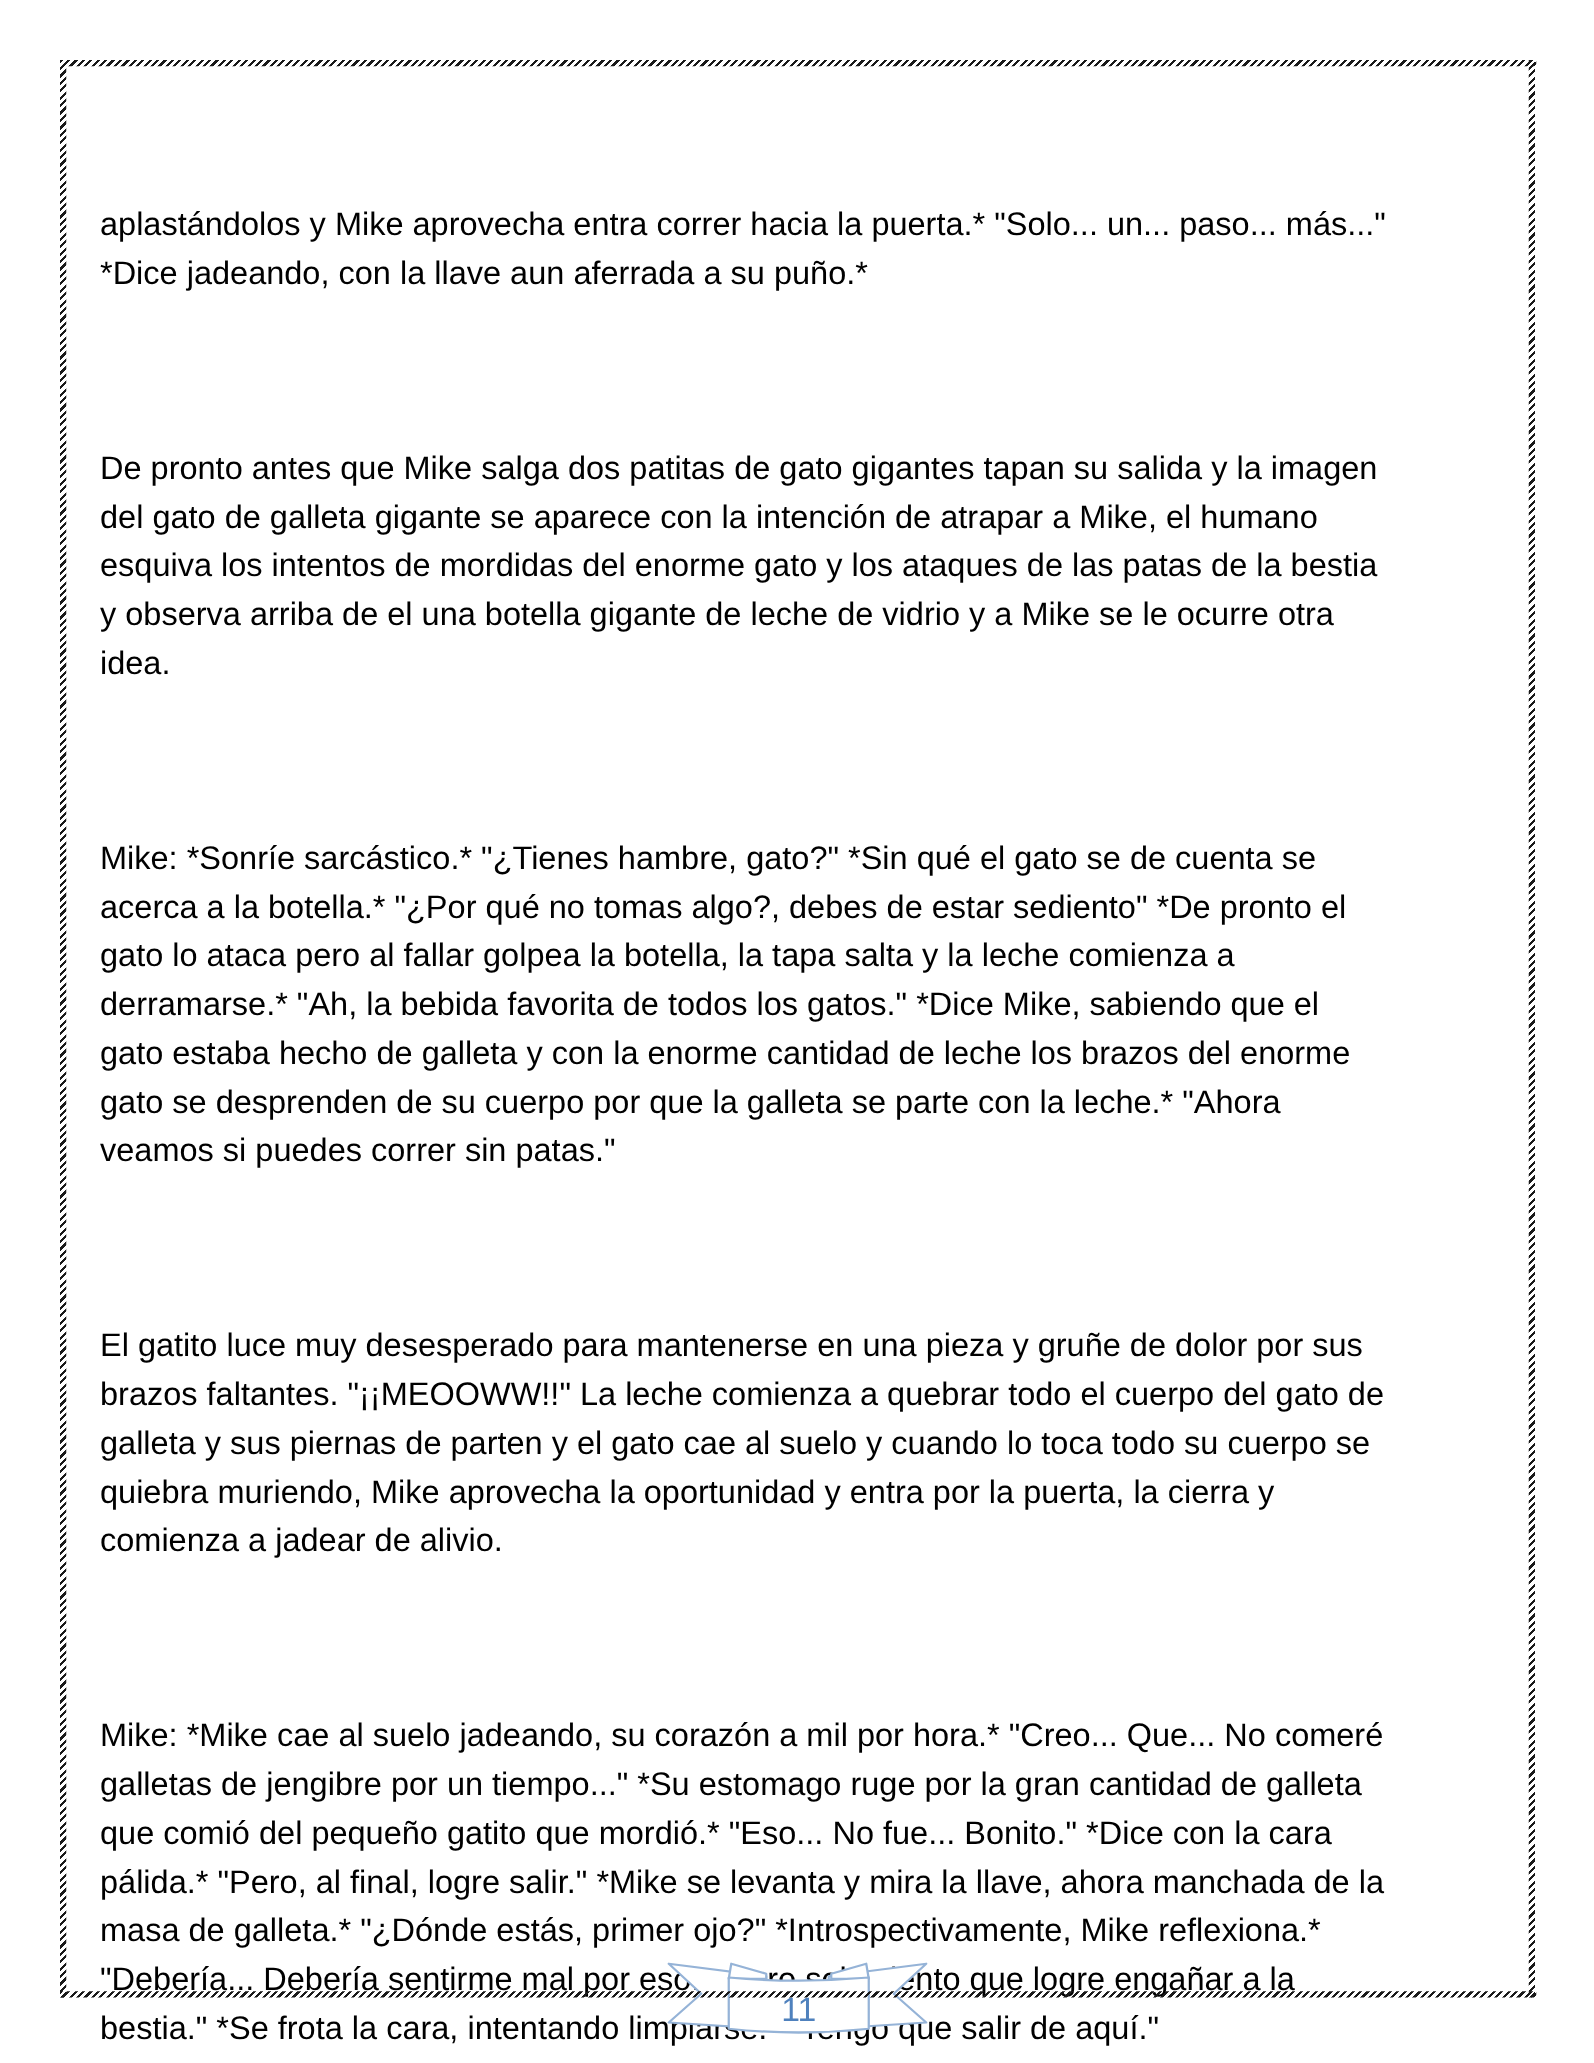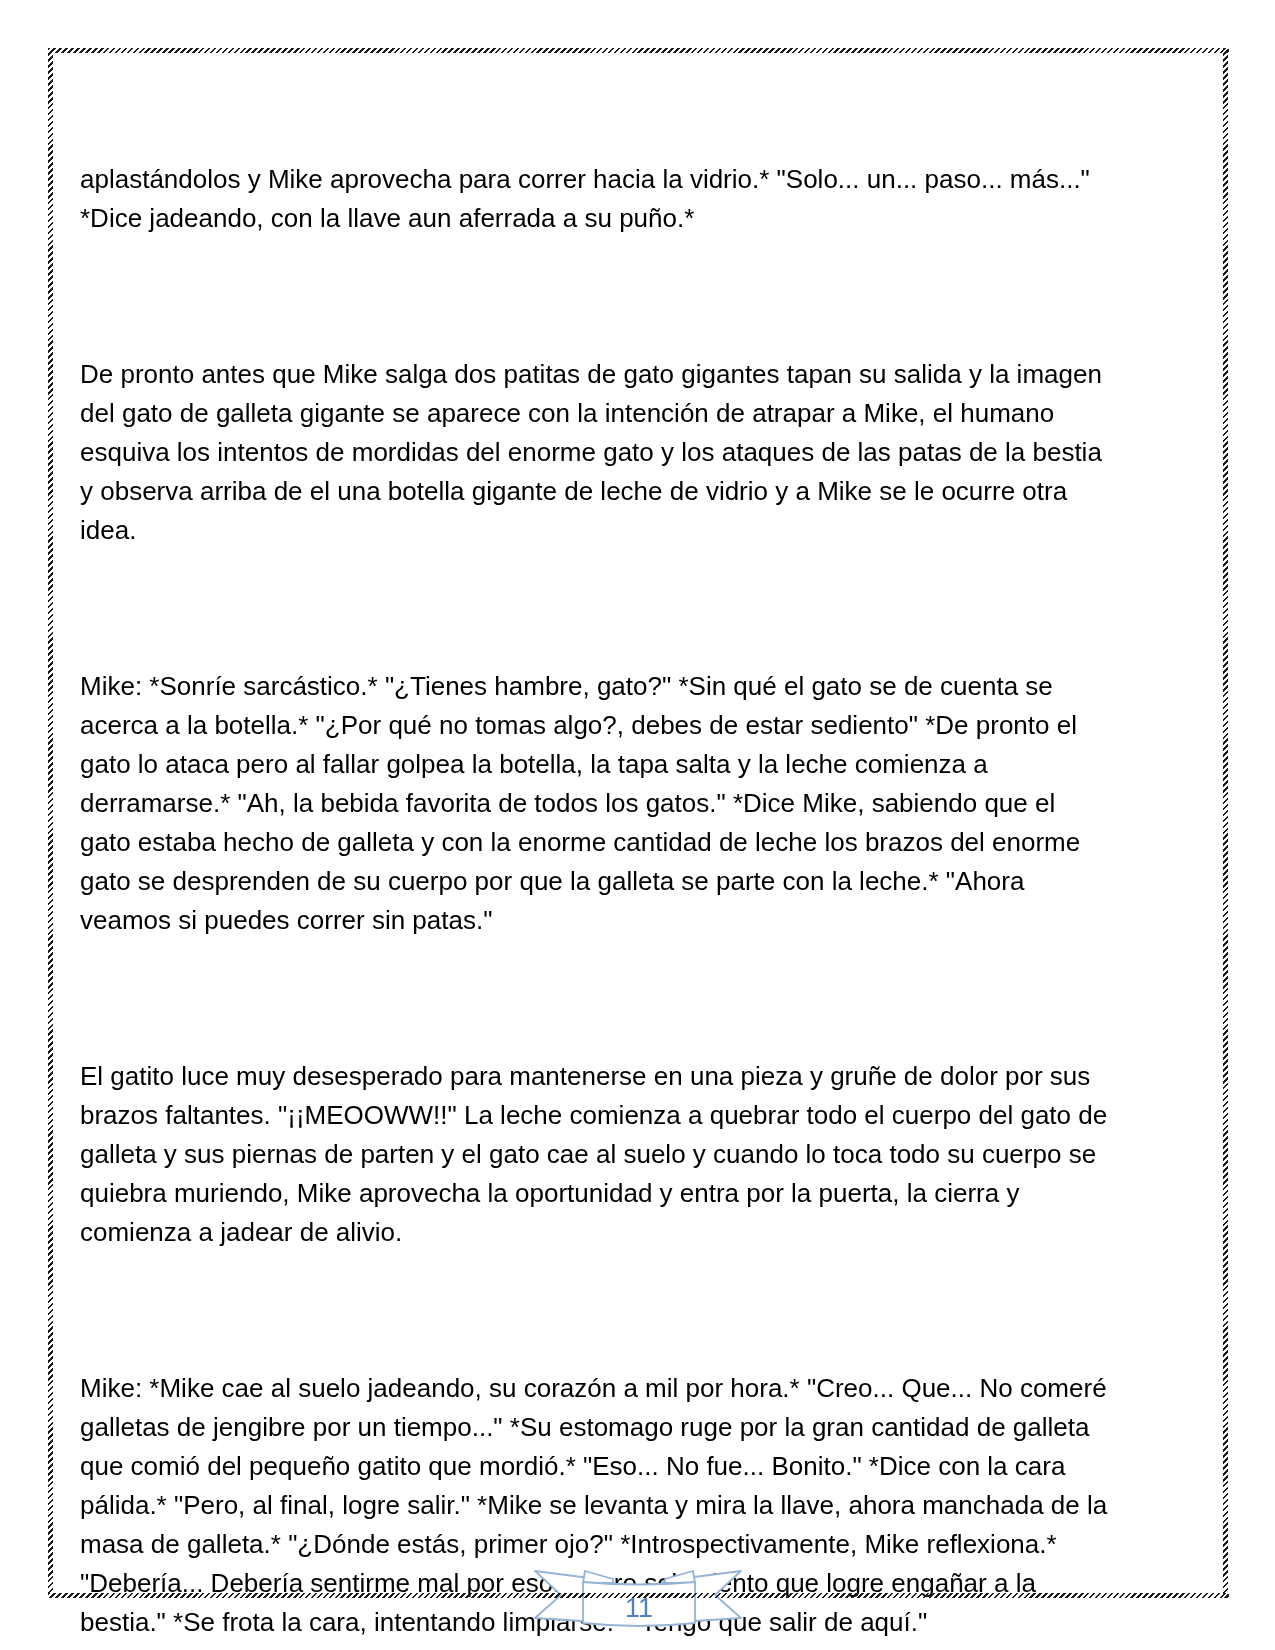"aplastándolos y Mike aprovecha para" p { text: para correr hacia la vidrio -> entra correr hacia la puerta }
